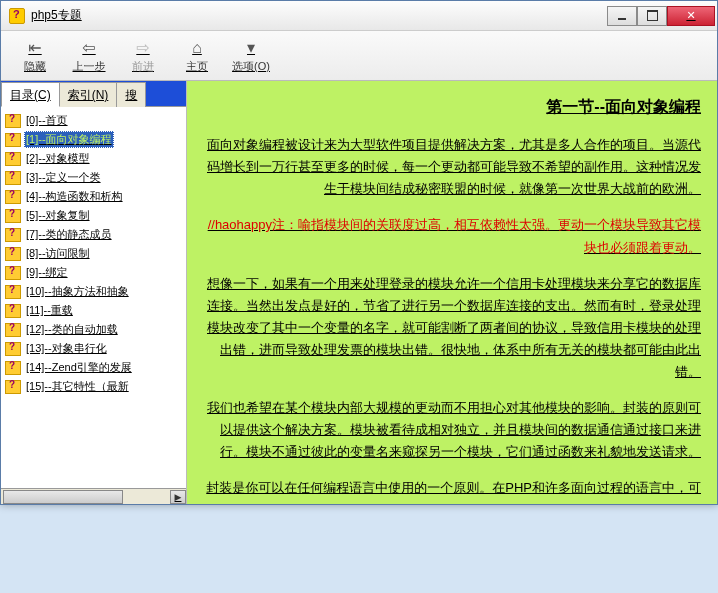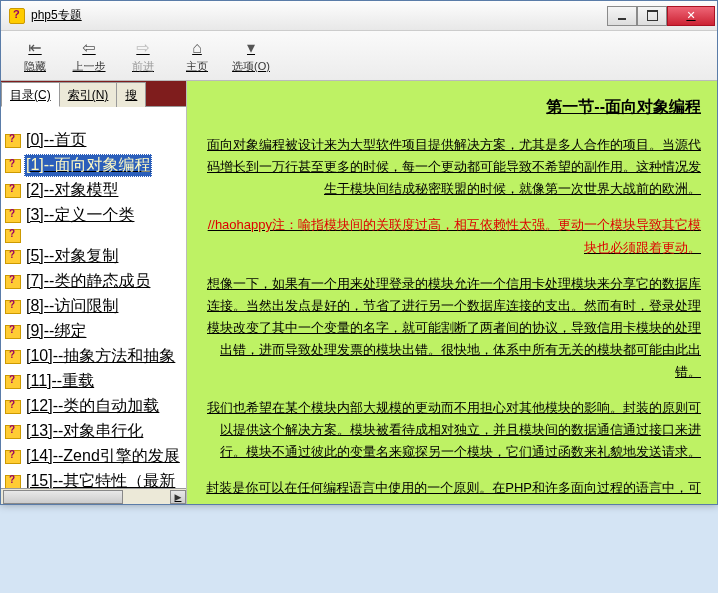"目录(C)" .tabs { background: #7f1d1d -> #1d4ed8 }
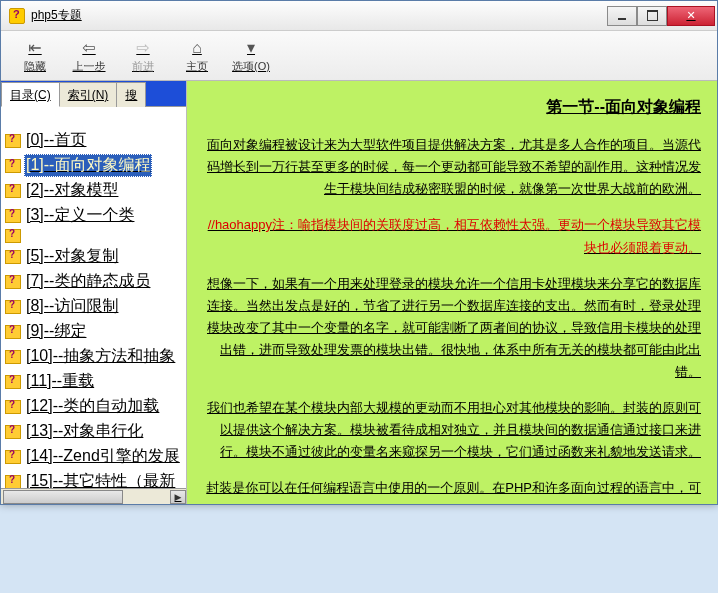"[0]--首页" .tree { font-size: 16px -> 11px; padding: 21px 2px -> 4px 2px }
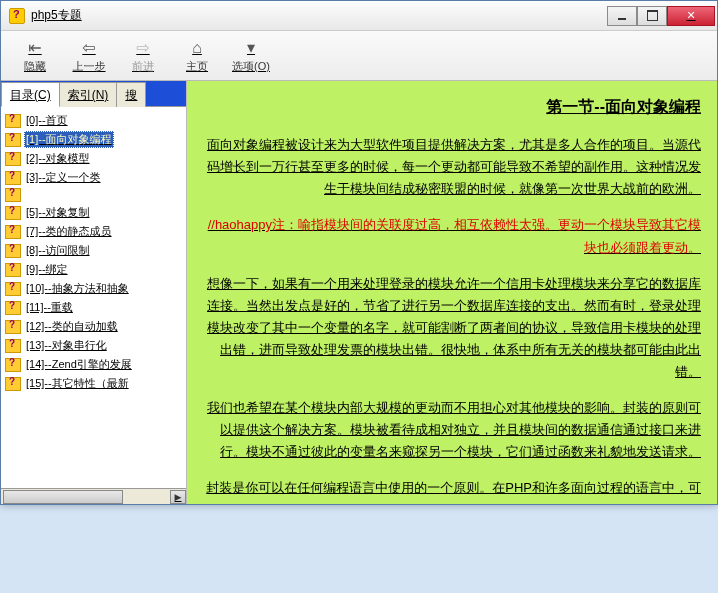"[1]--面向对象编程" .tree-item.selected .tlabel { color: #fef9c3 -> #bef264 }
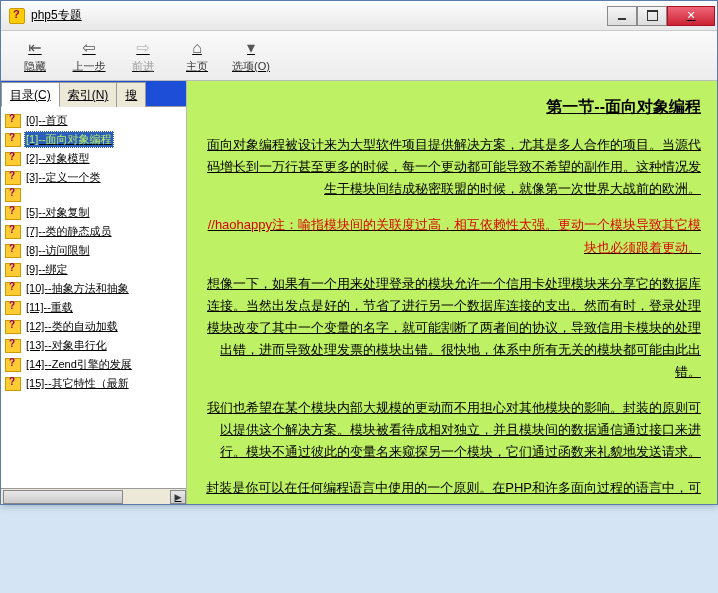"[4]--构造函数和析构" span.tlabel { html: none -> <span>[4]--构造函数和析构</span> }
